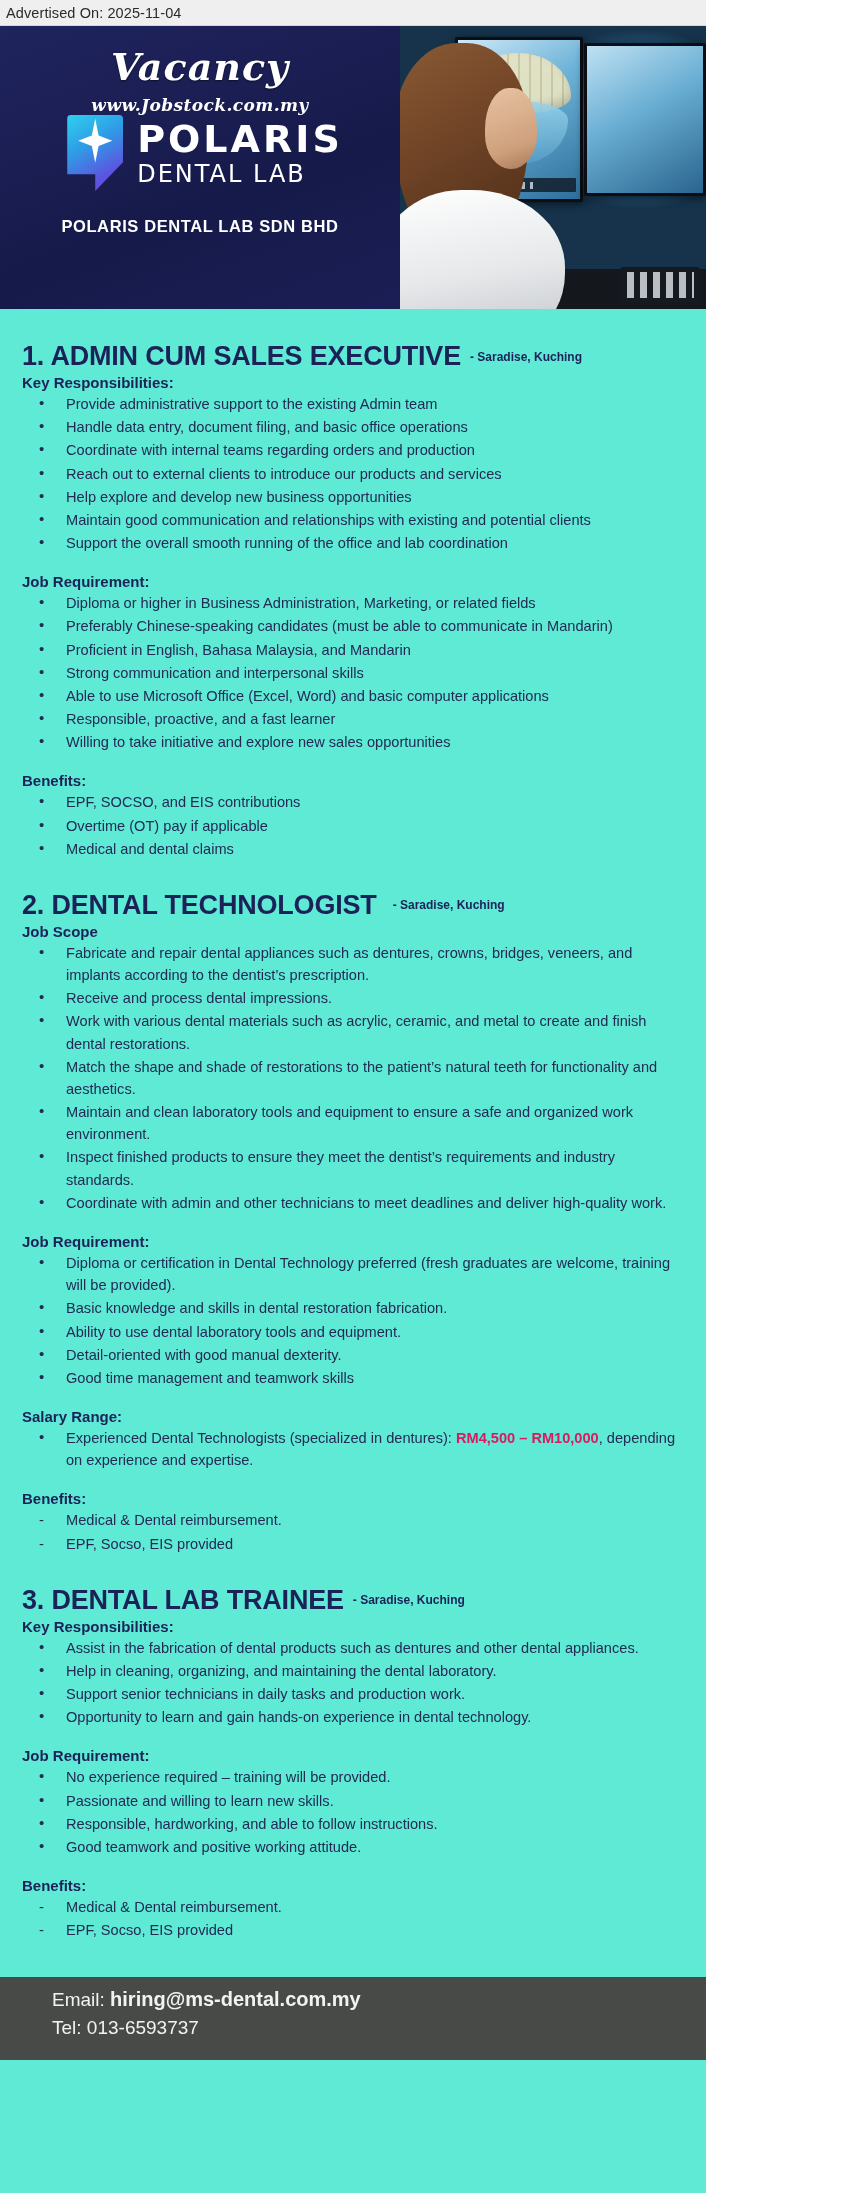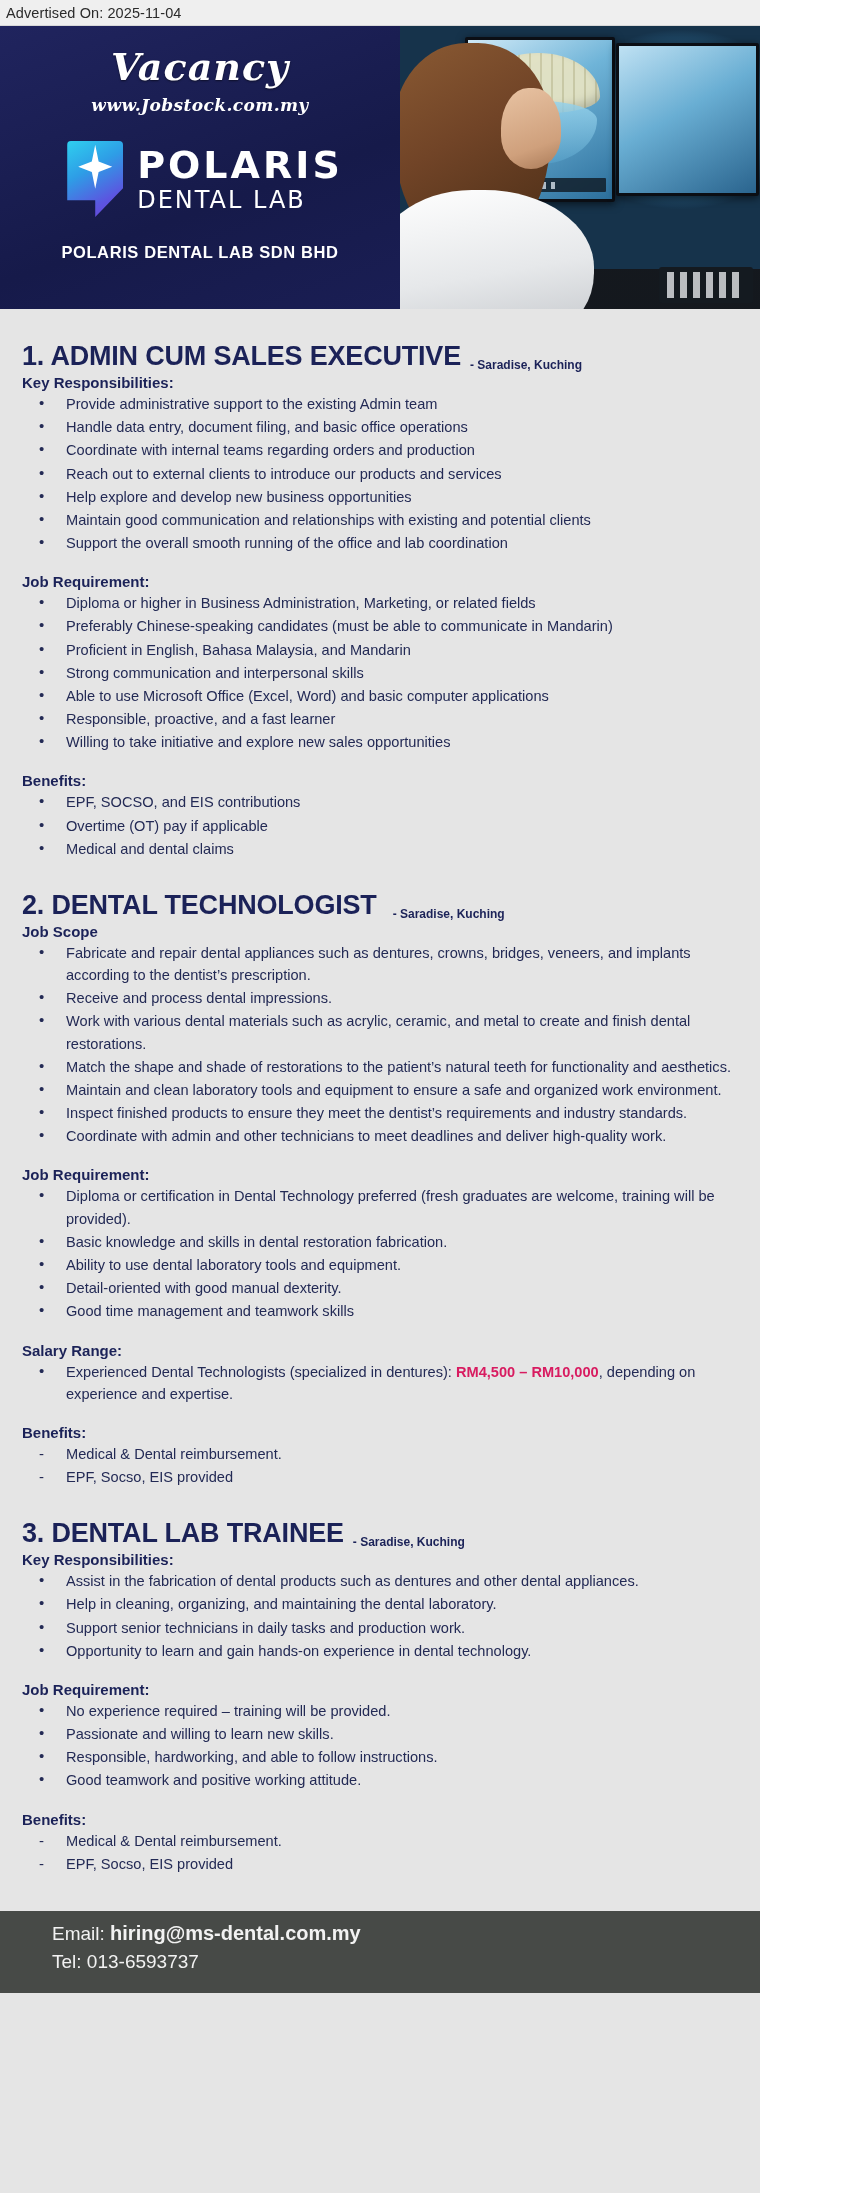"Advertised On: 2025-11-04" .page { background: #e5e5e5 -> #5eead4; width: 760px -> 706px }
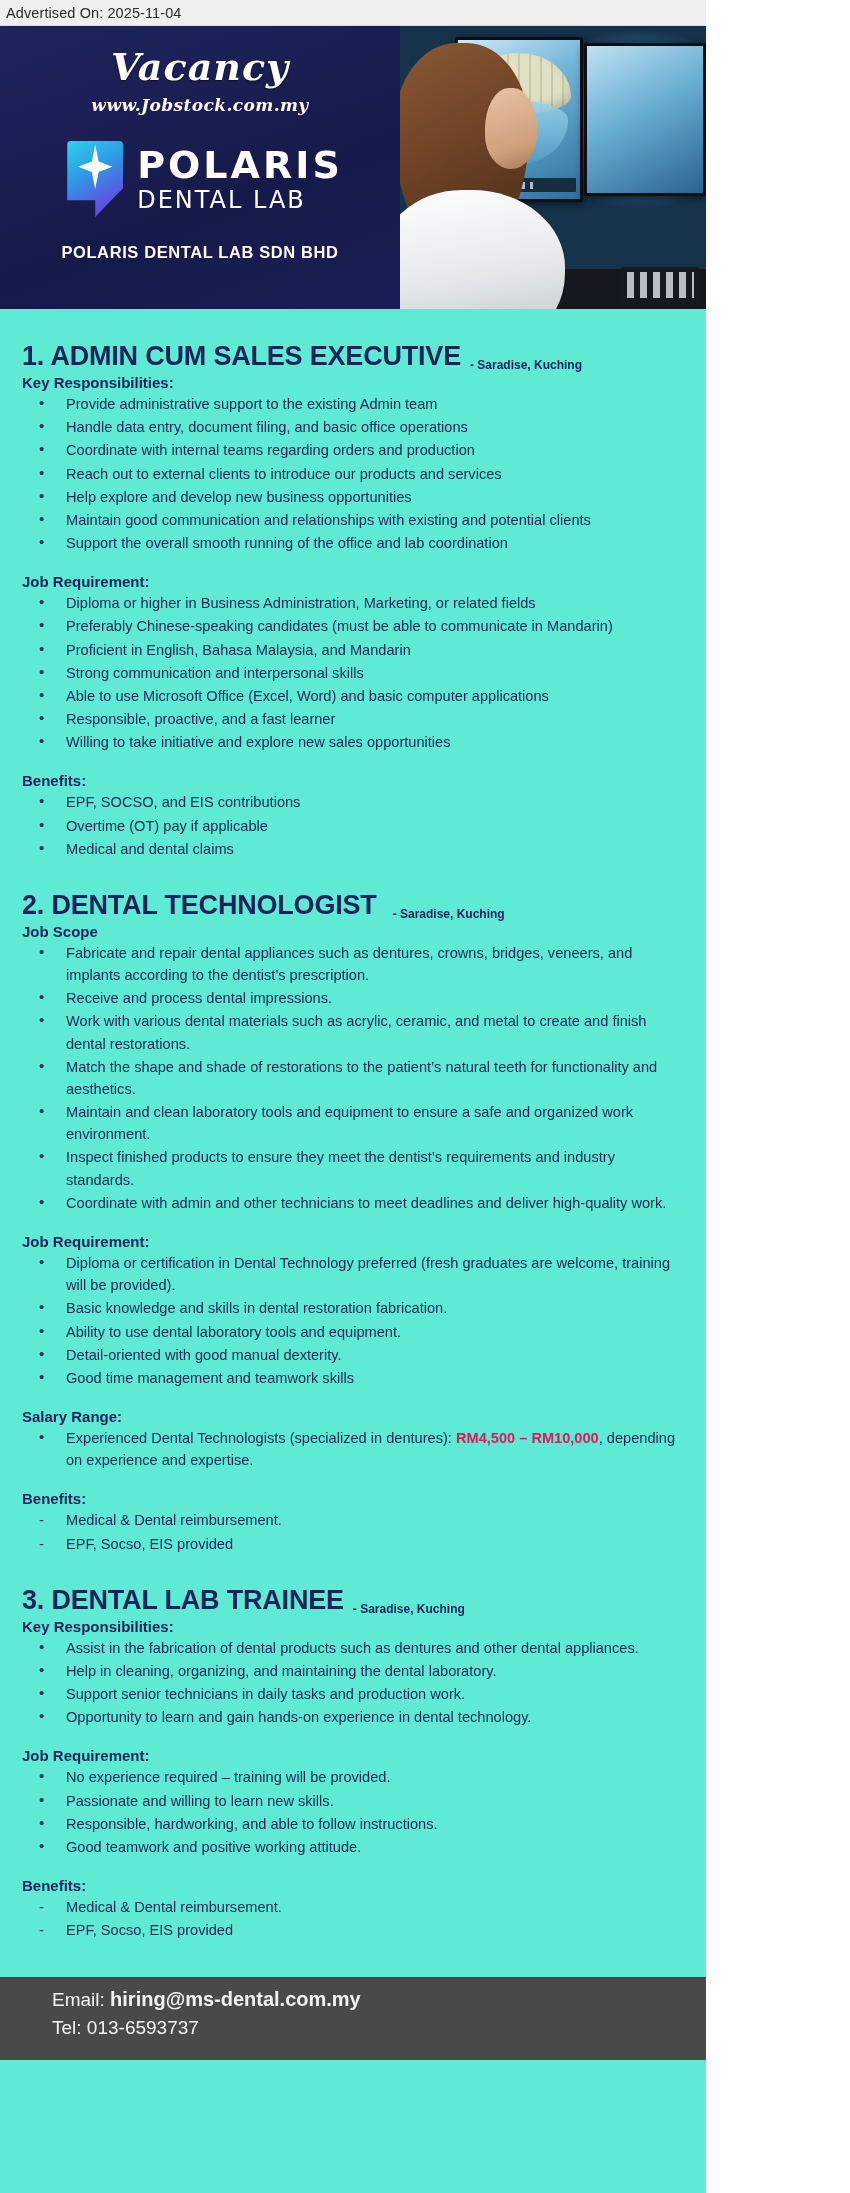"POLARIS" .logo-row { margin-top: 26px -> none }
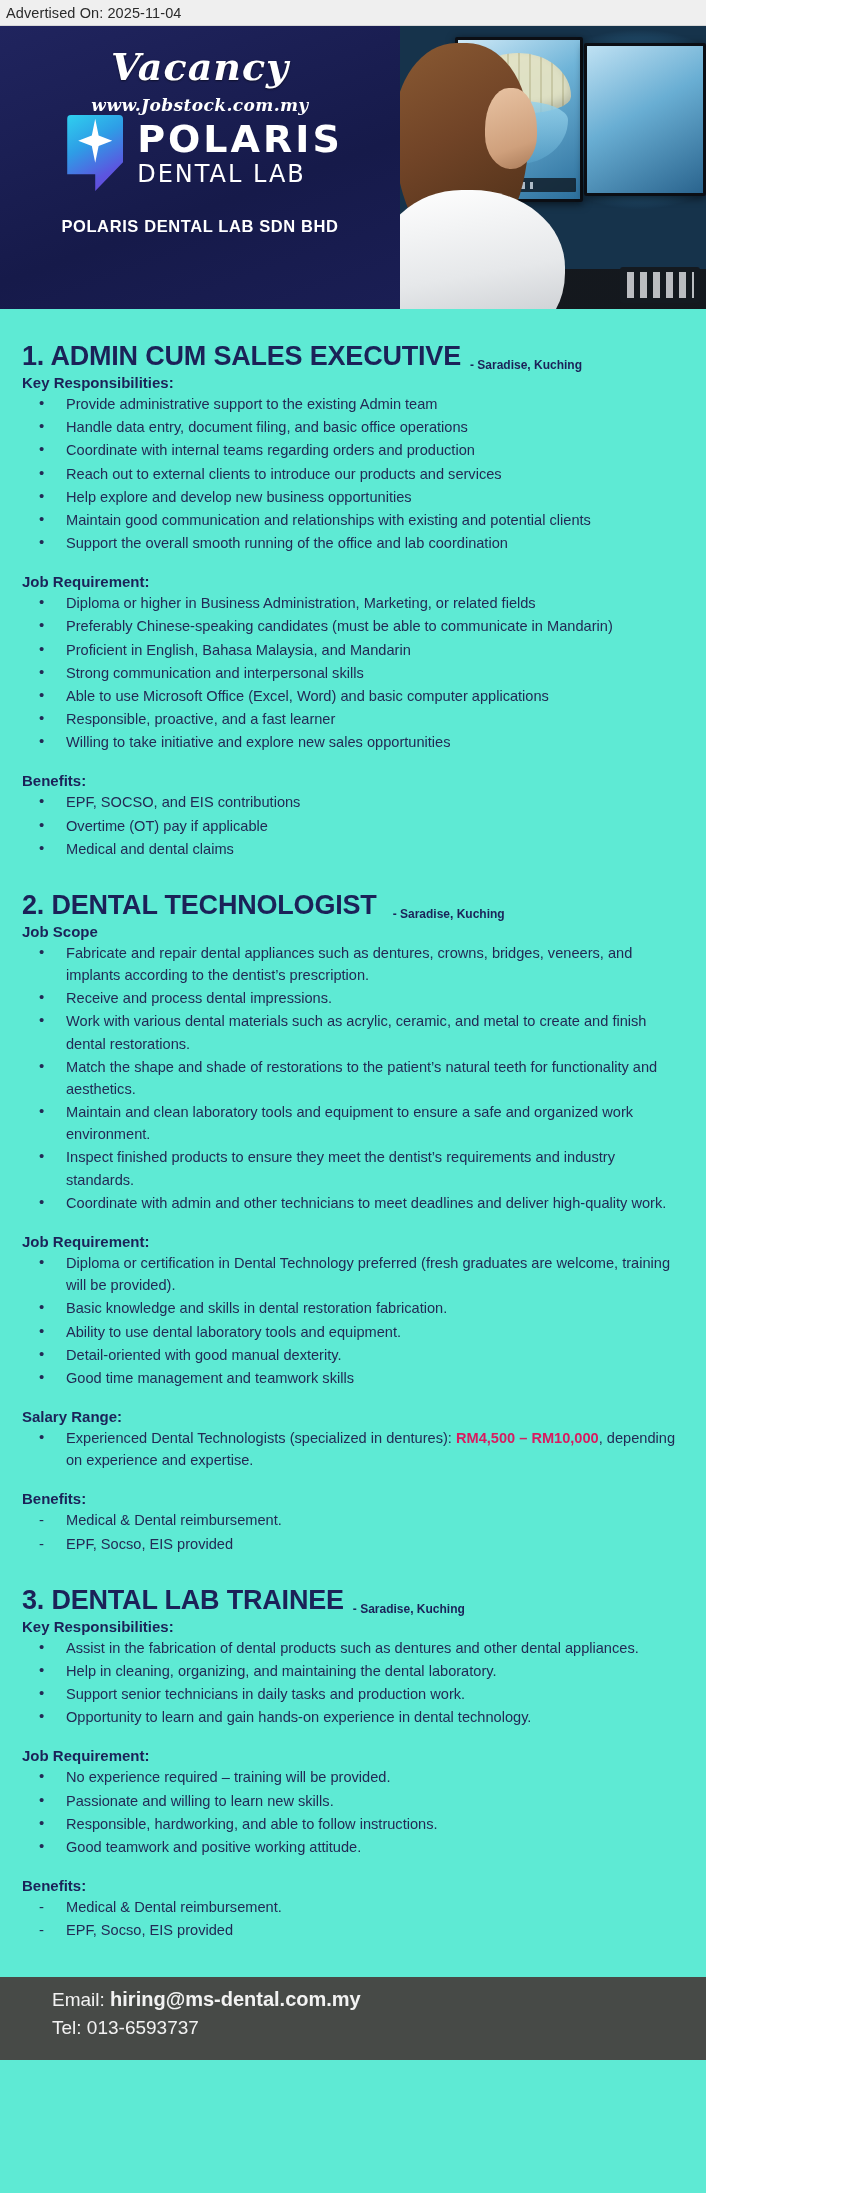"1. ADMIN CUM SALES EXECUTIVE" .job-title-row { align-items: flex-end -> center }
